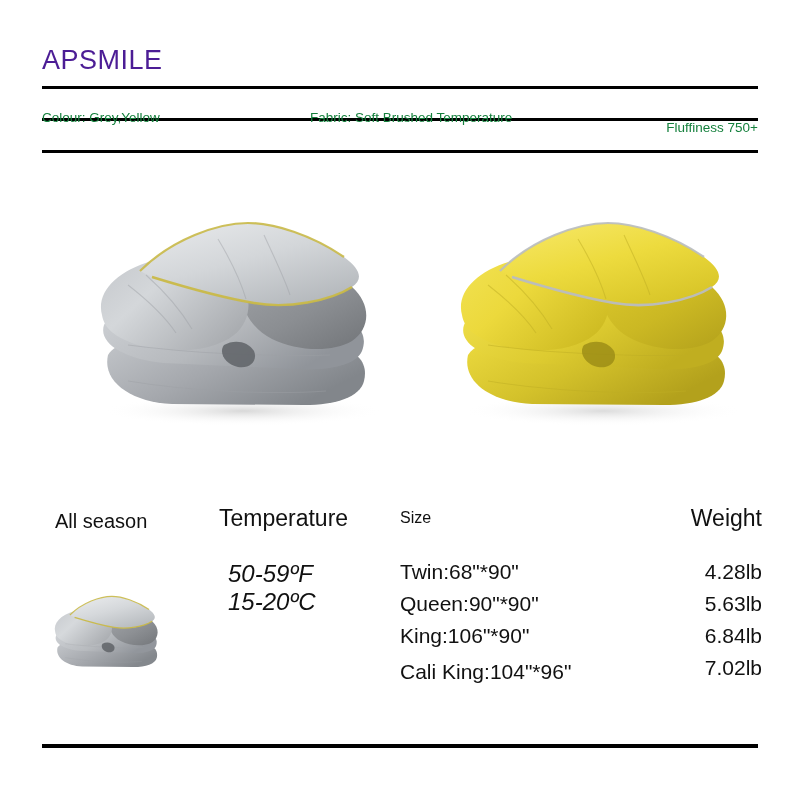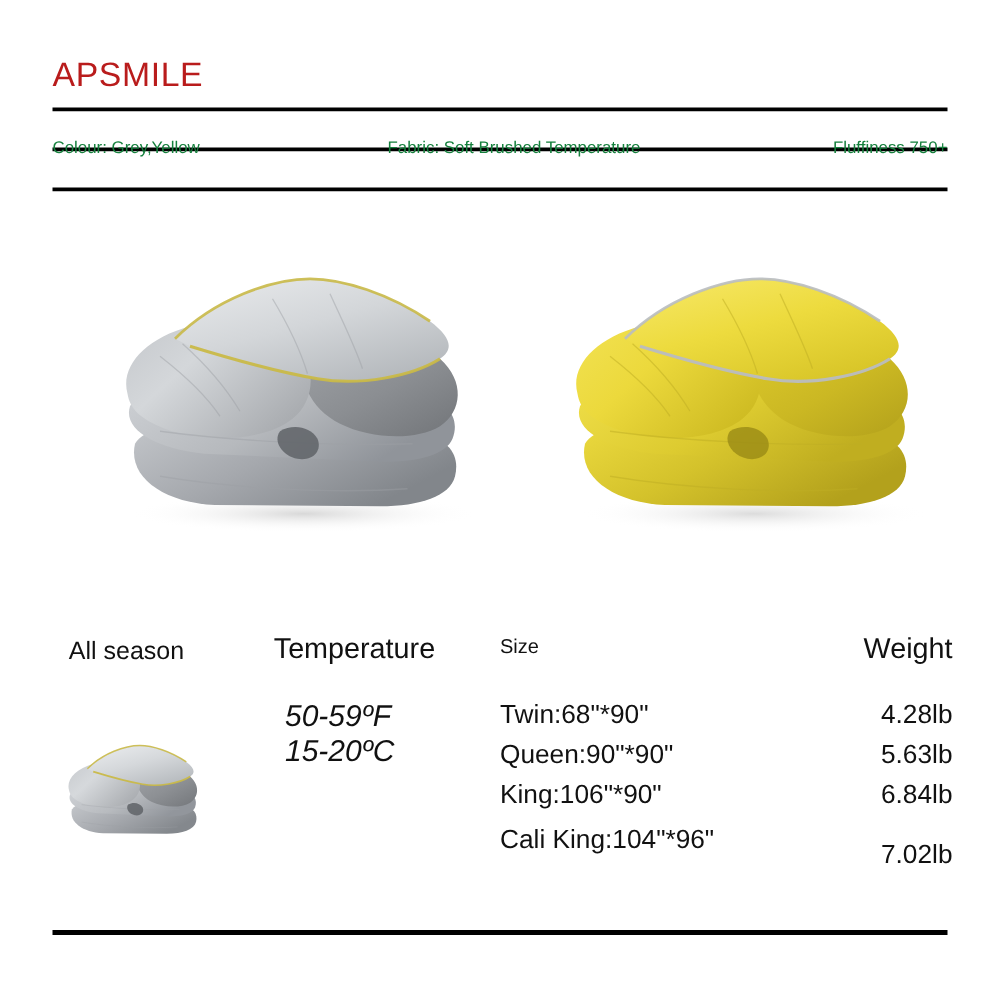"APSMILE" .brand-title { color: #b91c1c -> #4c1d95 }
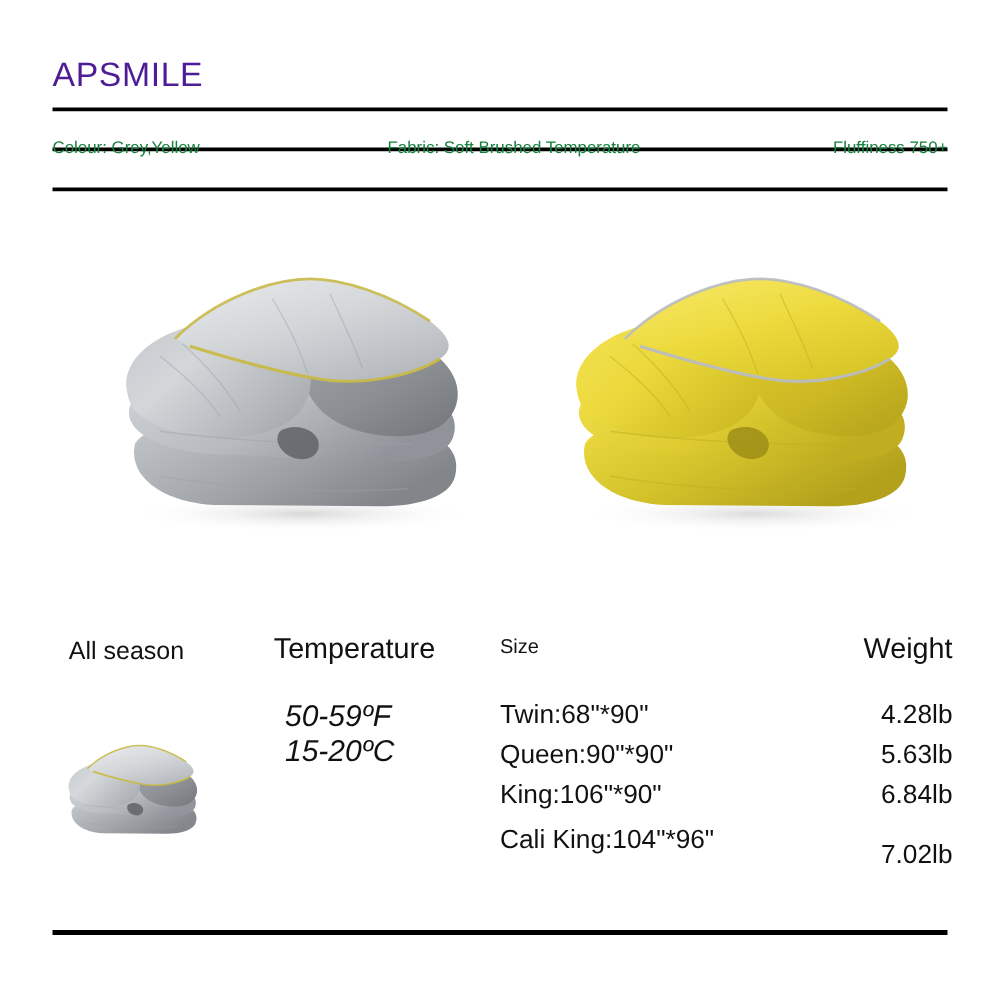"Fluffiness 750+" .spec-right { margin-top: none -> 10px }
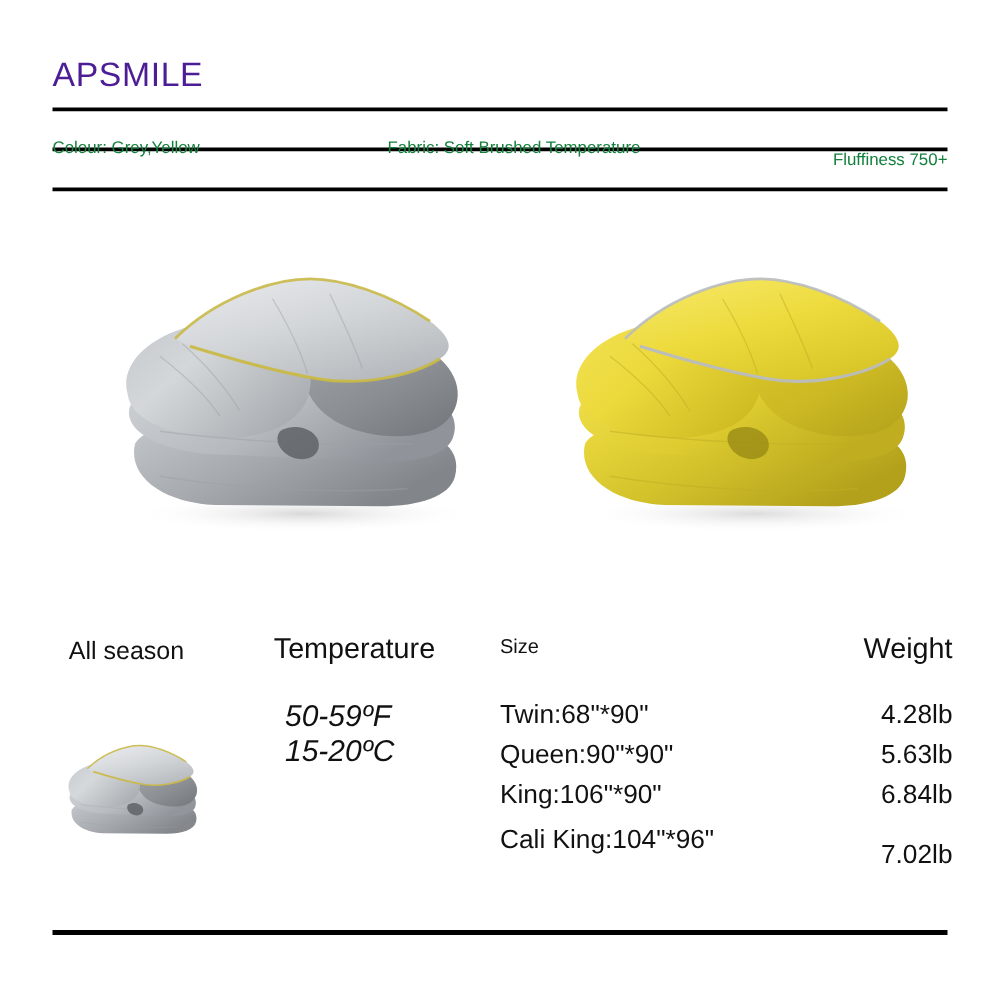"7.02lb" .weight-row.last { margin-top: 16px -> 0 }
